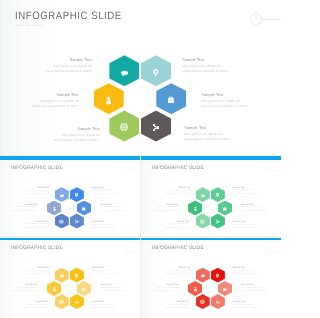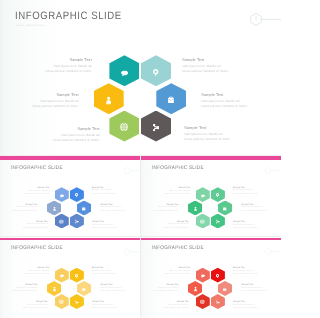"INFOGRAPHIC SLIDE" .page { background: #ec4899 -> #0ea5e9 }
